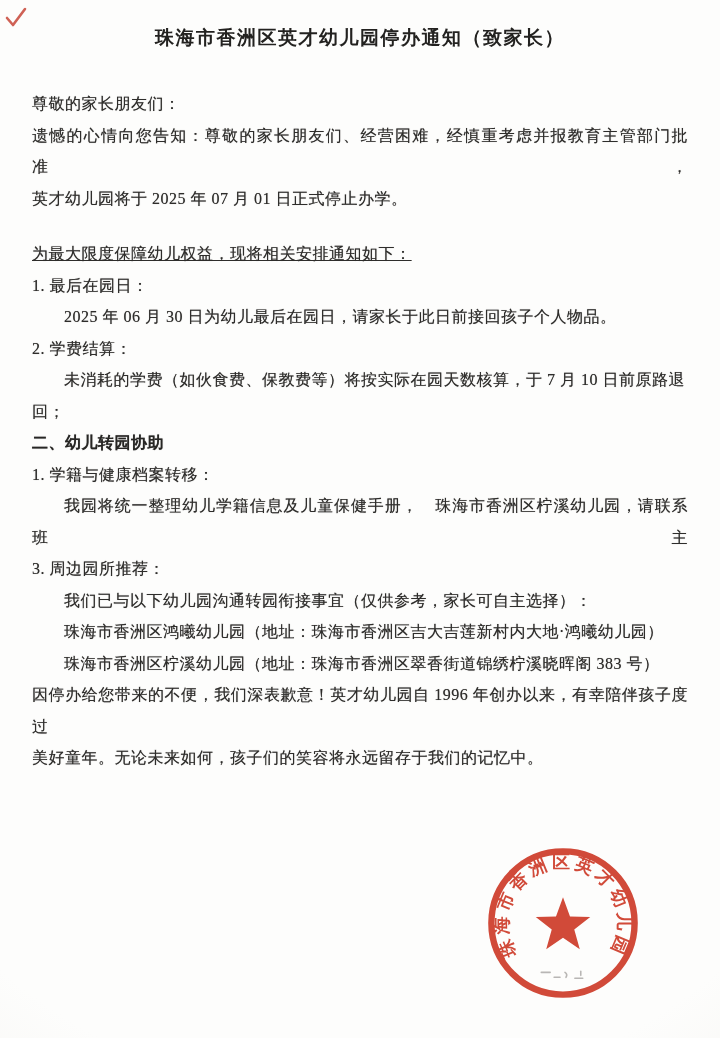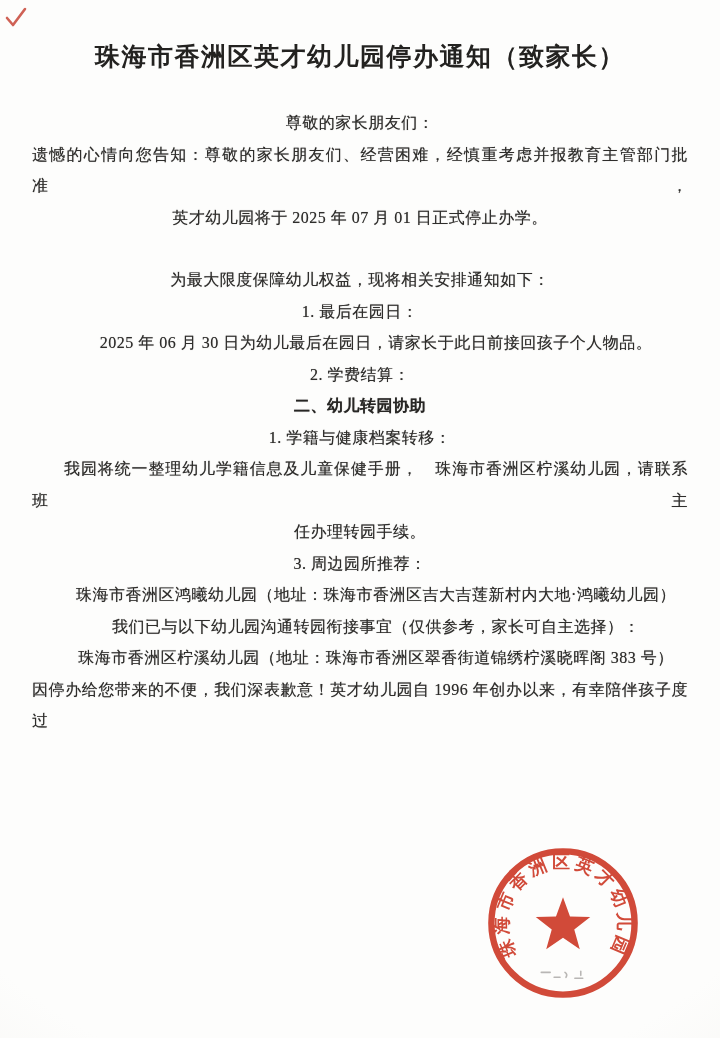"珠海市香洲区英才幼儿园停办通知（致家长）" .title { font-size: 25px -> 19px; padding-top: 44px -> 25px }
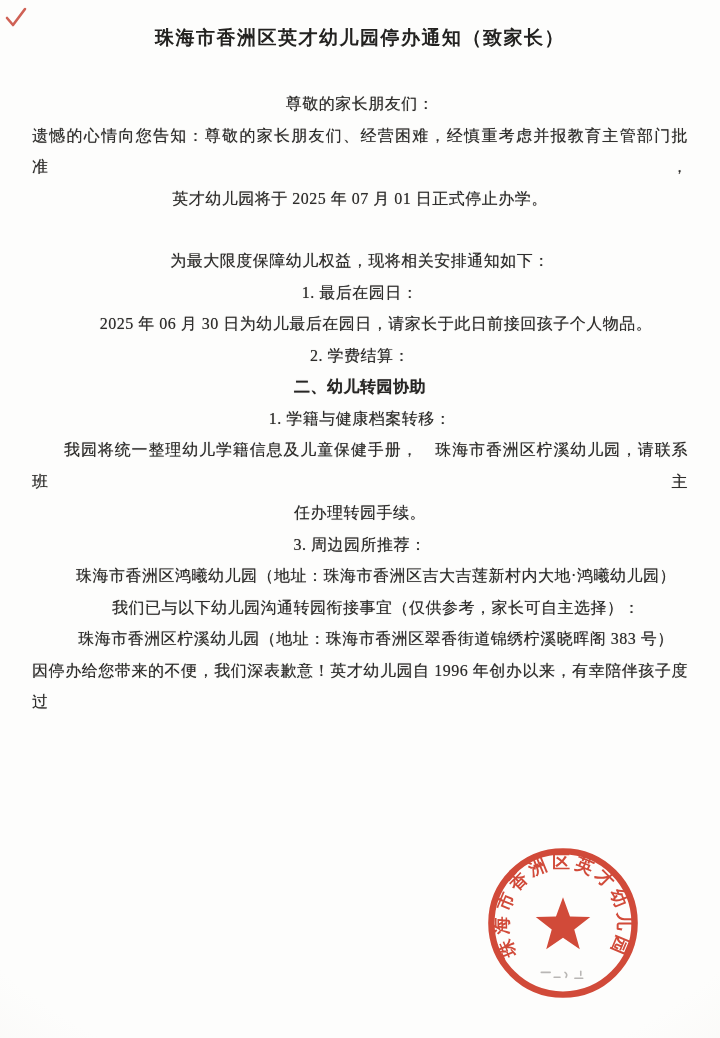"尊敬的家长朋友们：" p { text-align: center -> none }
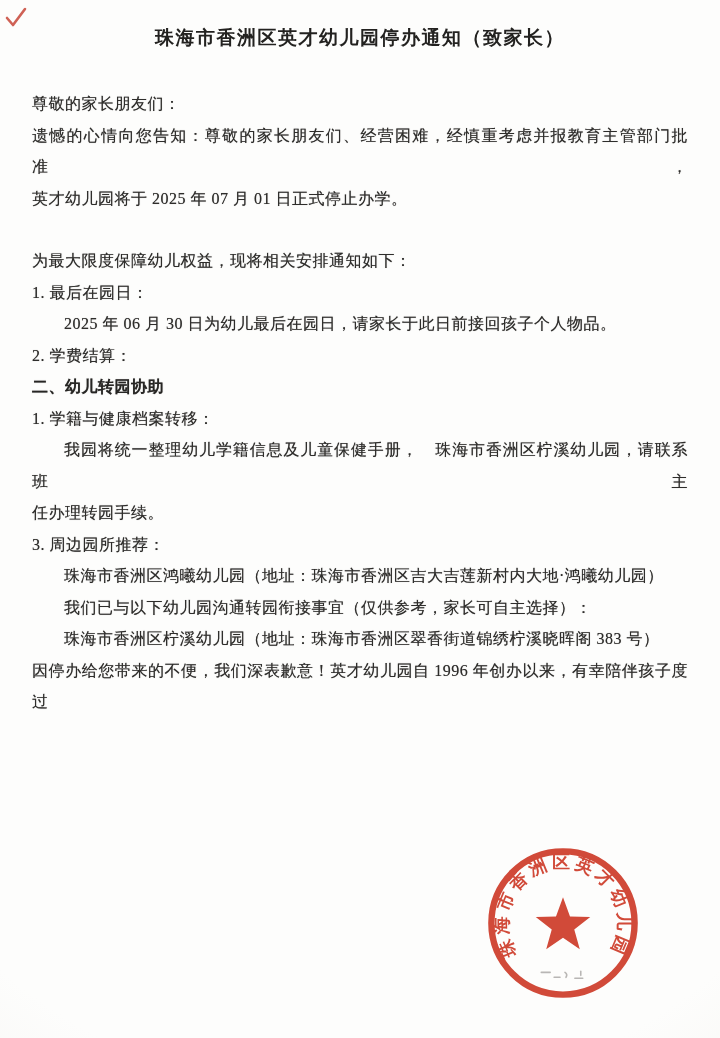"为最大限度保障幼儿权益，现将相关安排通知如下：" .gap-before { margin-top: 31px -> 24px; text-decoration: none -> underline }
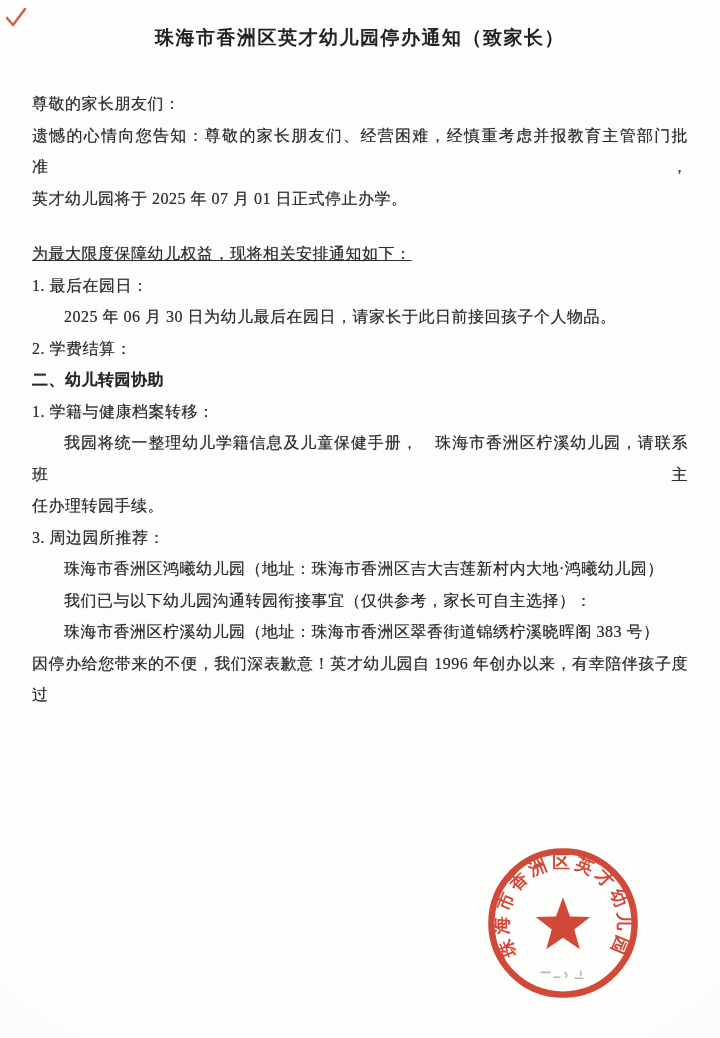"未消耗的学费（如伙食费、保教费等）将按实际在园天数核算，于 7 月 10" p.indent { html: none -> <p>未消耗的学费（如伙食费、保教费等）将按实际在园天数核算，于 7 月 10 日前原路退回；</p> }
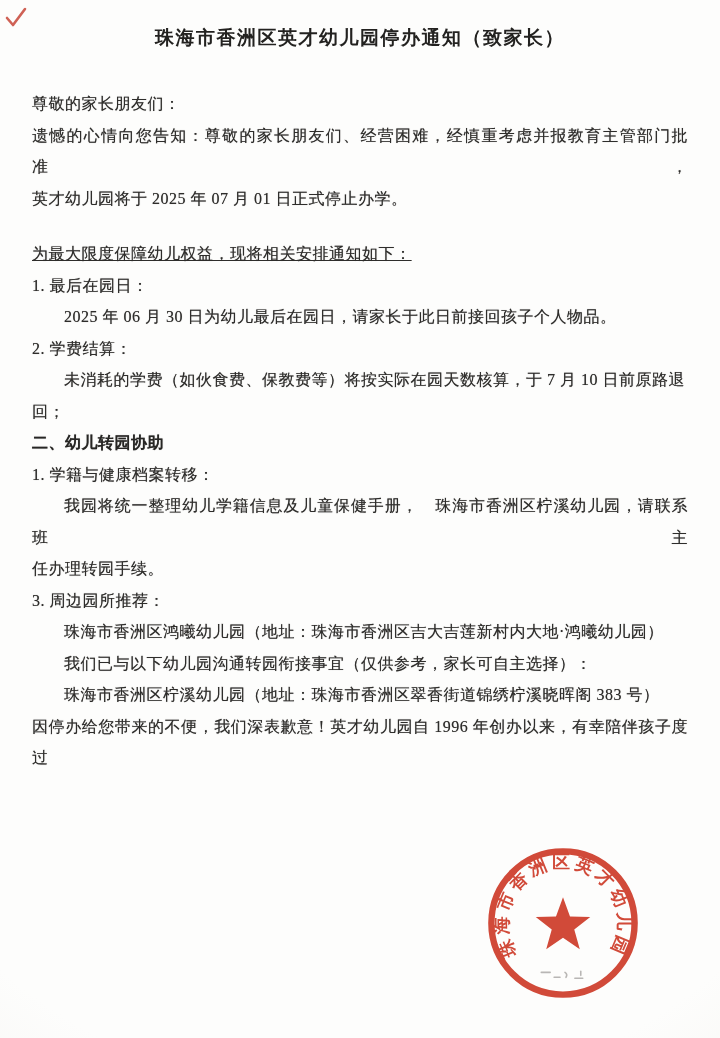"任办理转园手续。" p.soft { html: <p>任办理转园手续。</p> -> none }
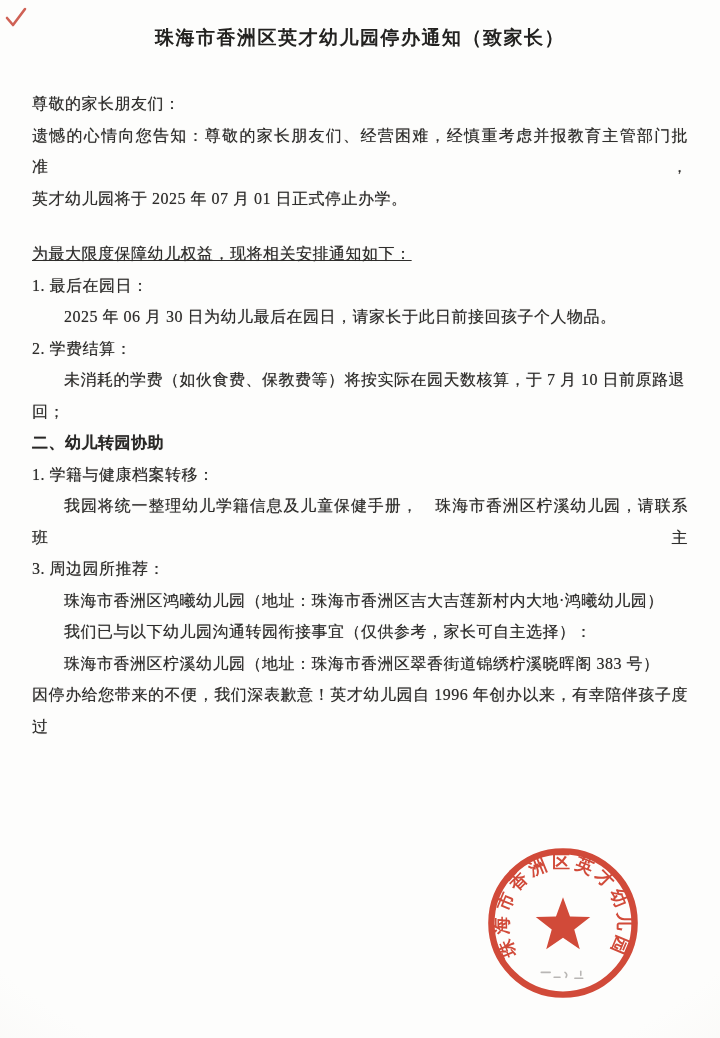"珠海市香洲区鸿曦幼儿园（地址：珠海市香洲区吉大吉莲新村内大地·鸿曦幼儿园）" p.indent { order: before "我们已与以下幼儿园沟通转园衔接事宜（仅供参考，家长可自主选择）：" -> after "我们已与以下幼儿园沟通转园衔接事宜（仅供参考，家长可自主选择）：" }
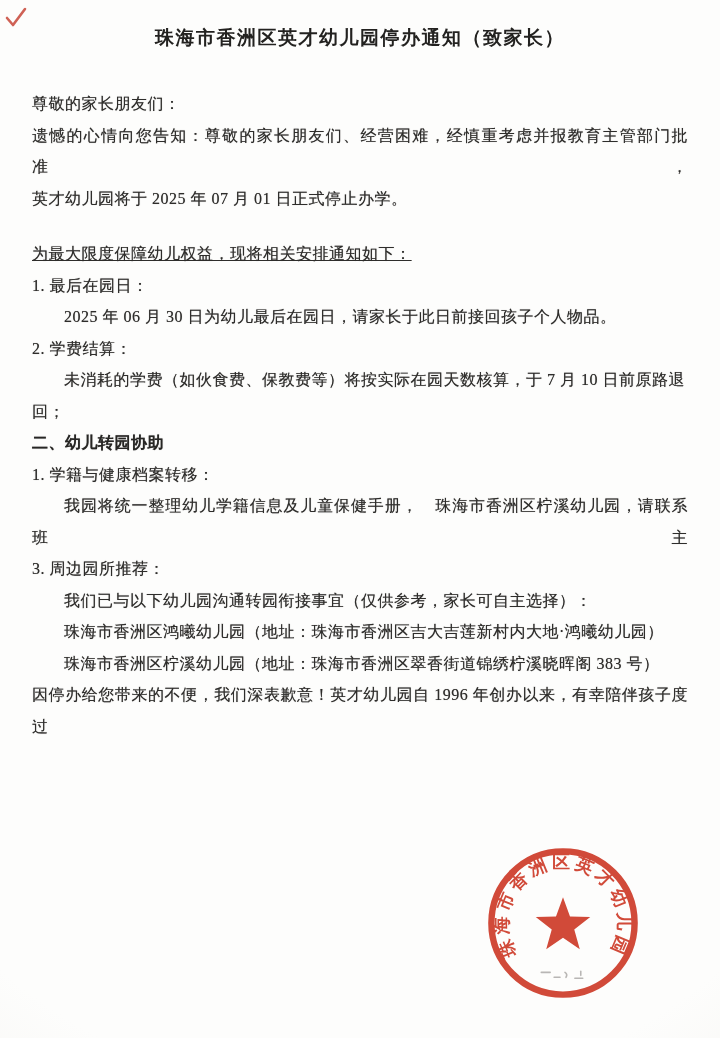"美好童年。无论未来如何，孩子们的笑容将永远留存于我们的记忆中。" p.soft { html: none -> <p>美好童年。无论未来如何，孩子们的笑容将永远留存于我们的记忆中。</p> }
